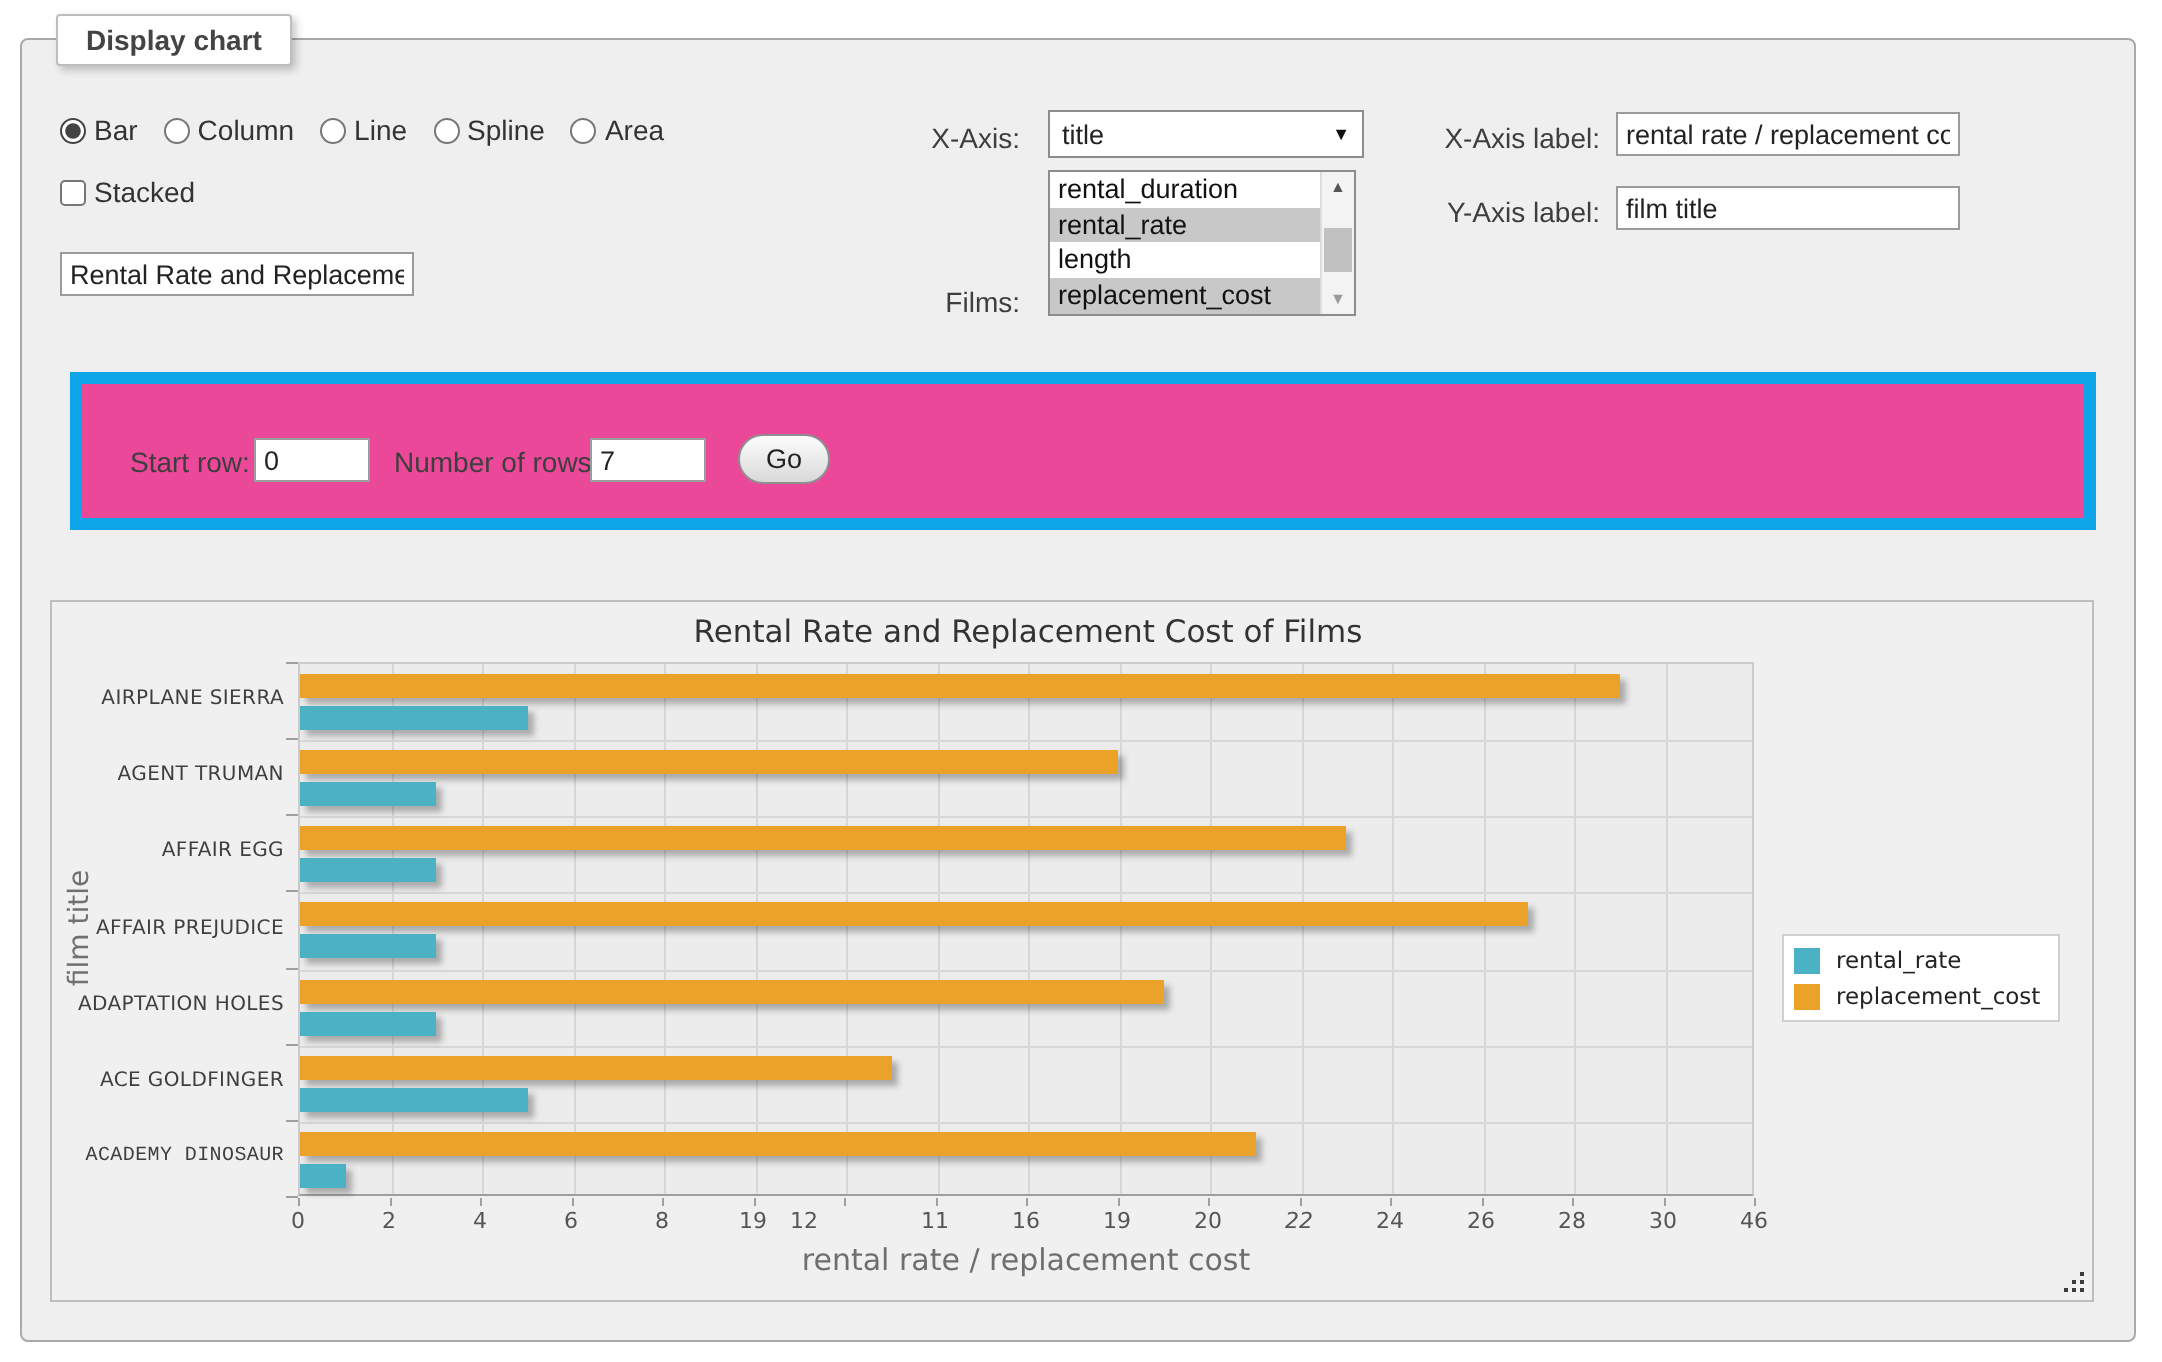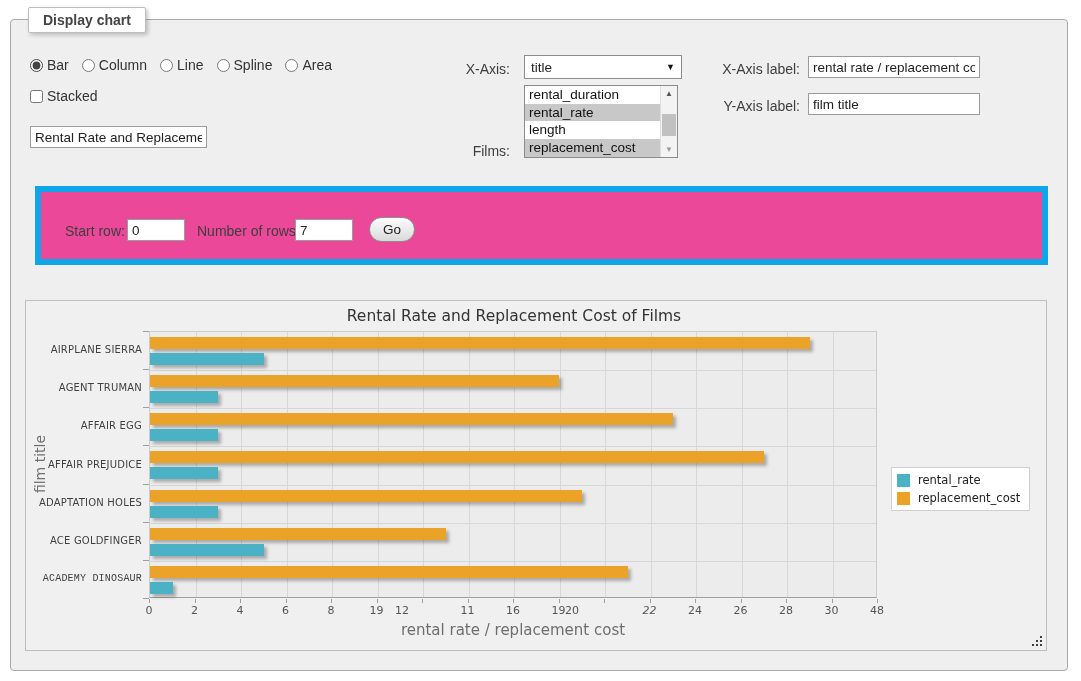"20" div.xtick-label { left: 546px -> 578px }
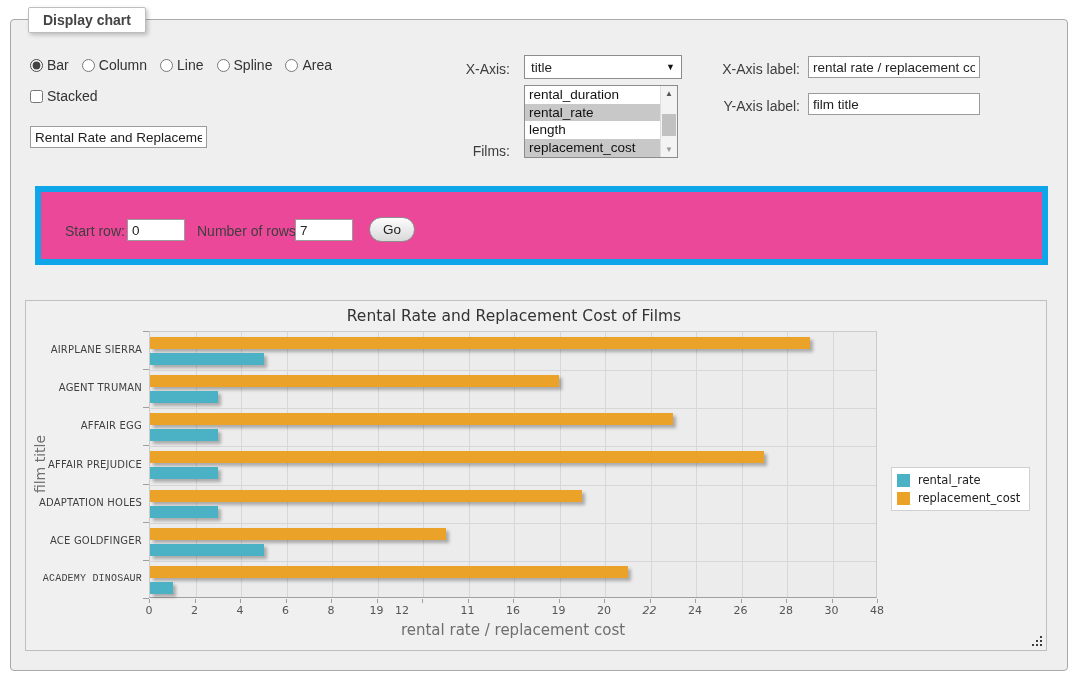"48" div.xtick-label { text: 48 -> 46 }
